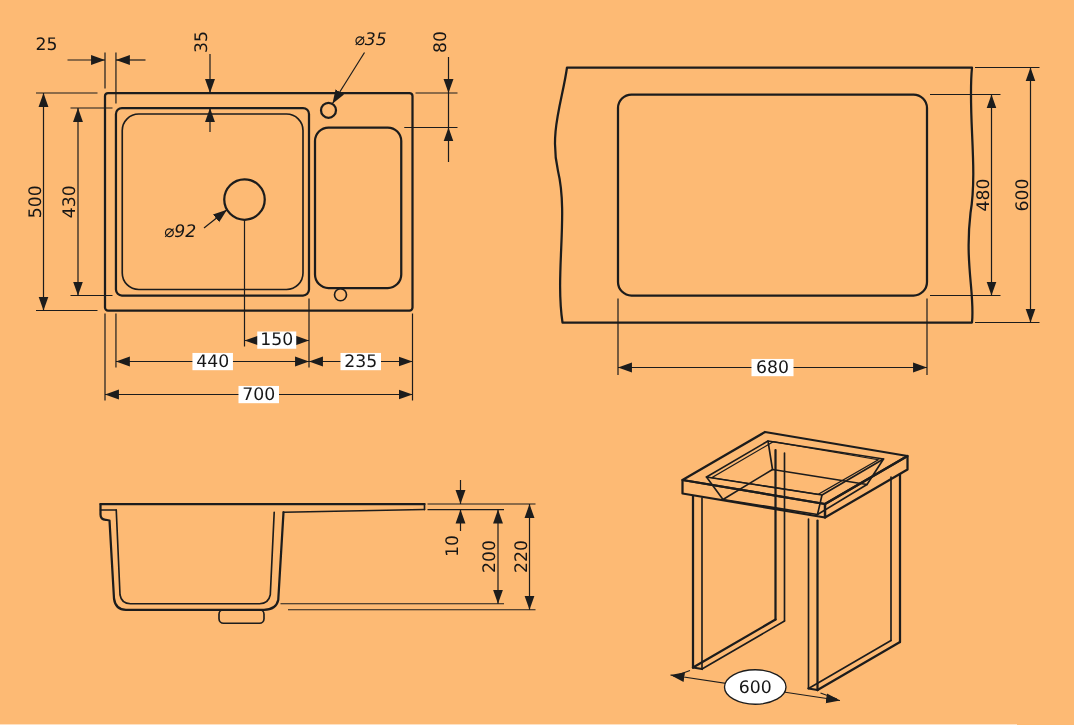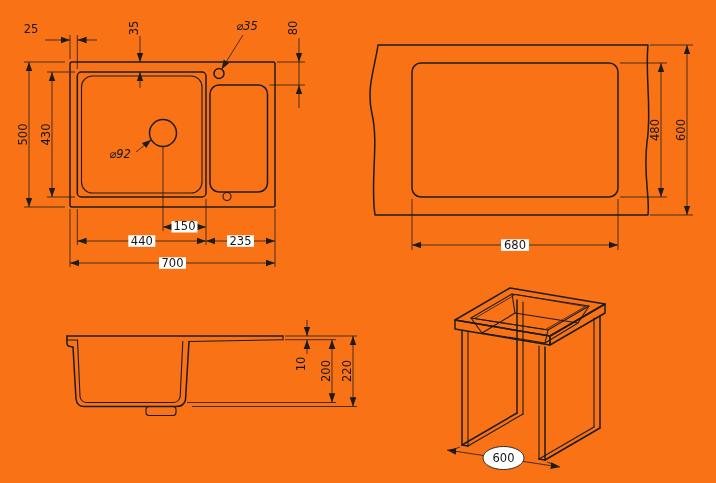"25" .stage { background: #f97316 -> #fdba74 }
